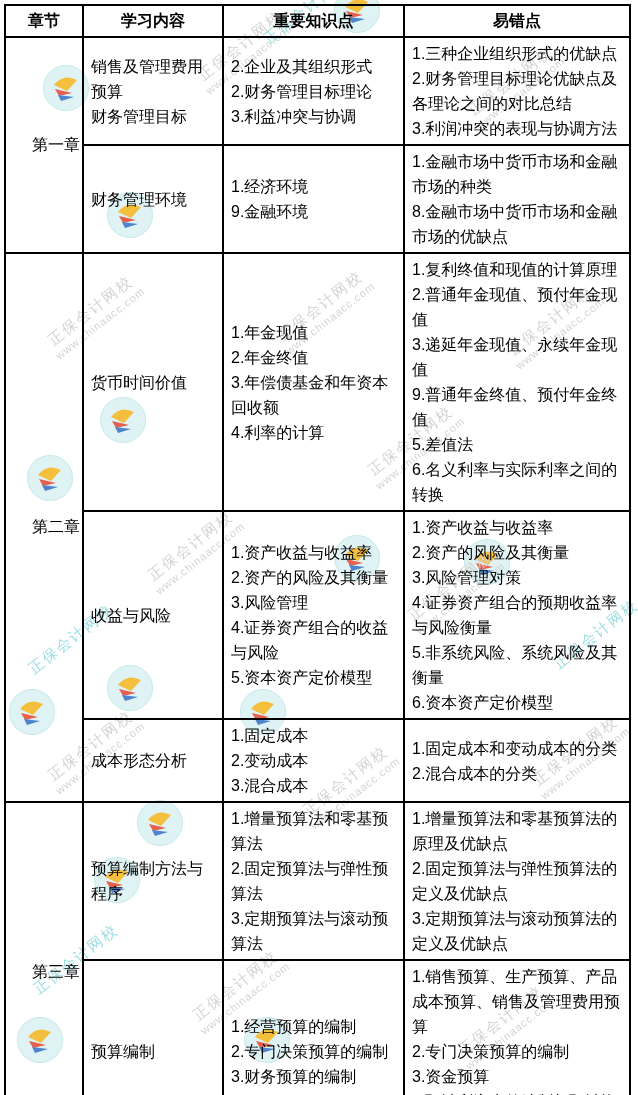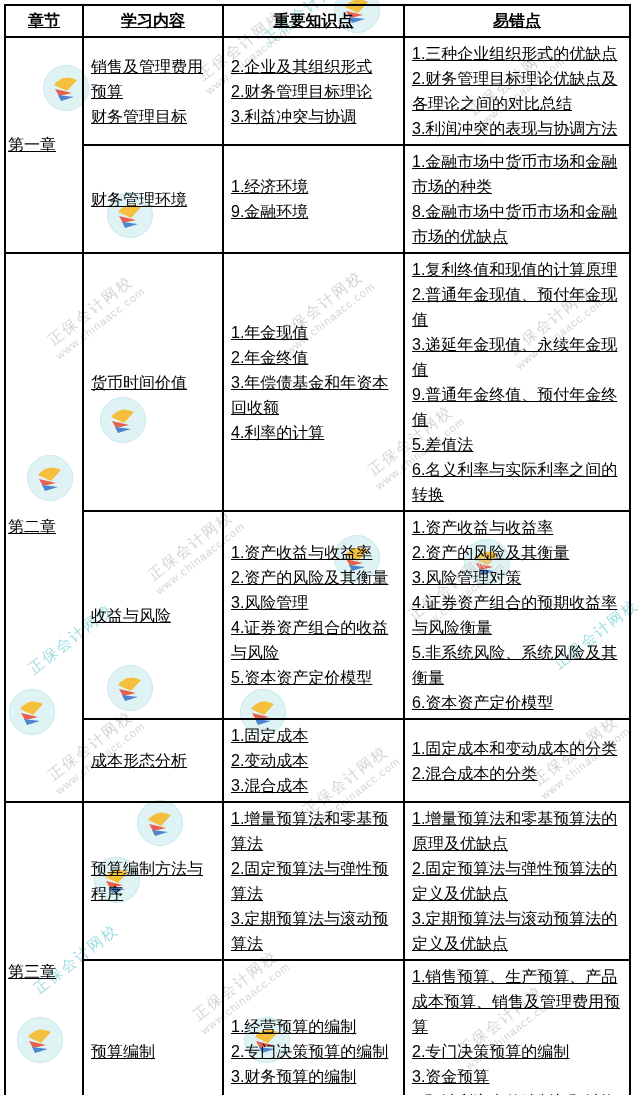"章节" .study th, .study td { text-decoration: underline -> none }
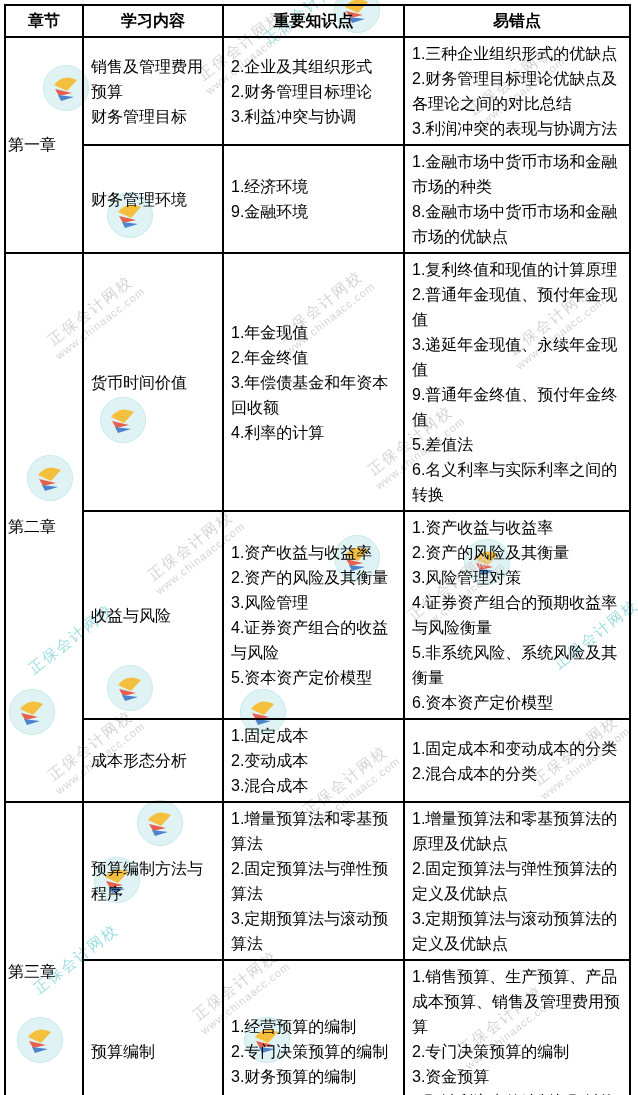"第一章" td.chapter { text-align: left -> right }
